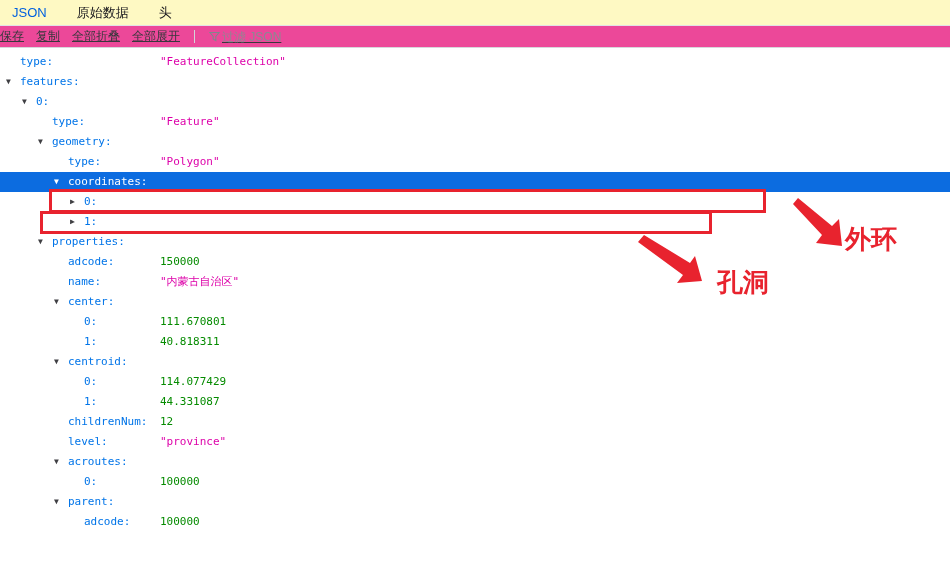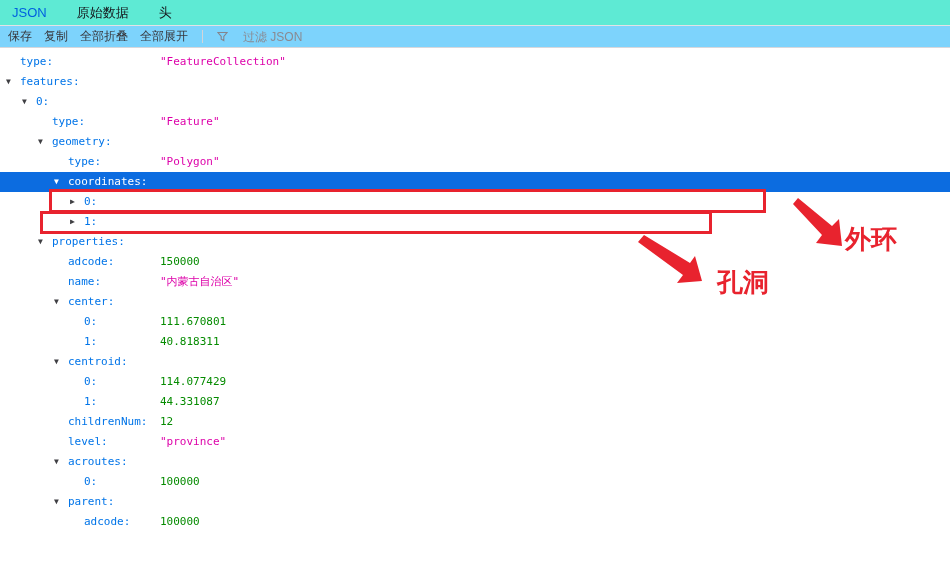"JSON" .tabbar { background: #5eead4 -> #fef9c3 }
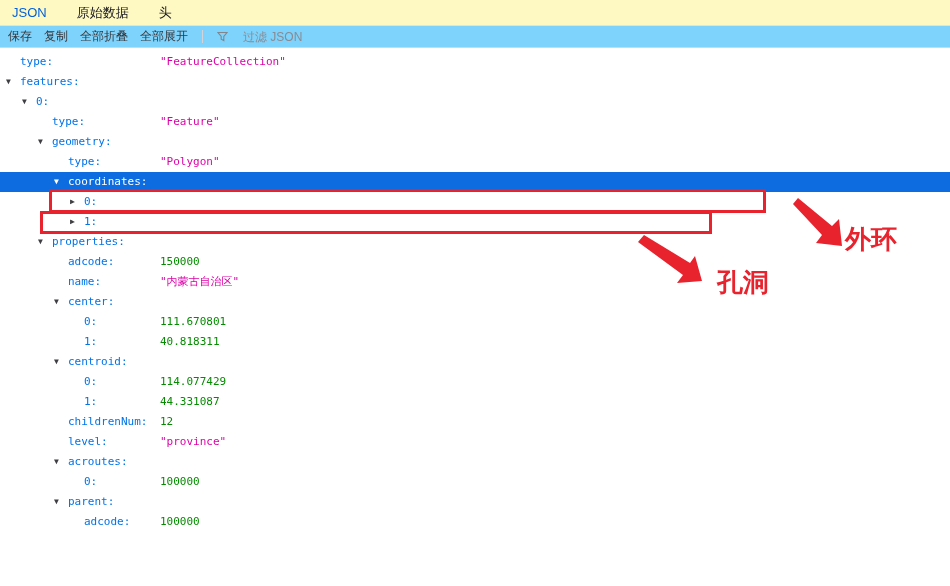"保存" .toolbar { background: #7dd3fc -> #ec4899; padding-left: 8px -> none; text-decoration: none -> underline }
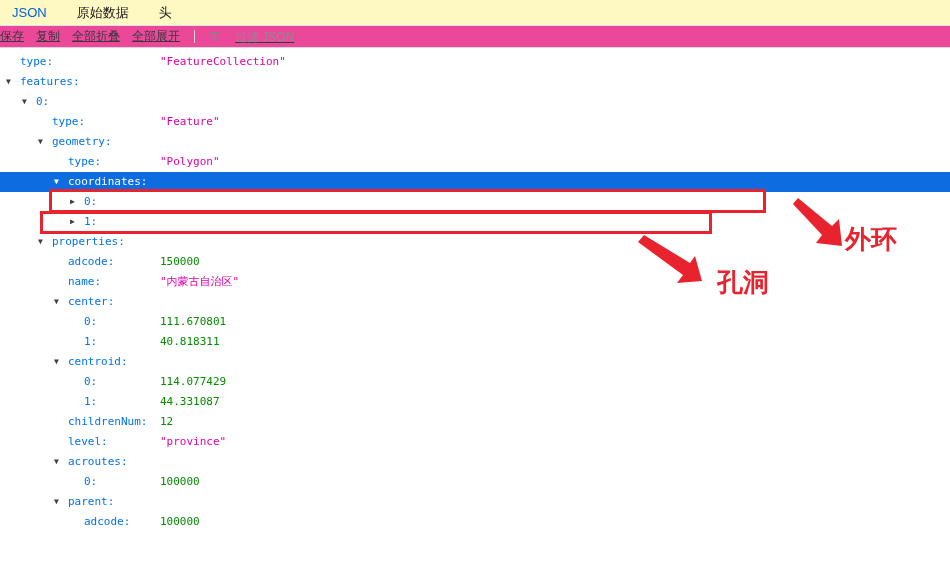"过滤 JSON" .filterwrap { gap: 15px -> 2px }
